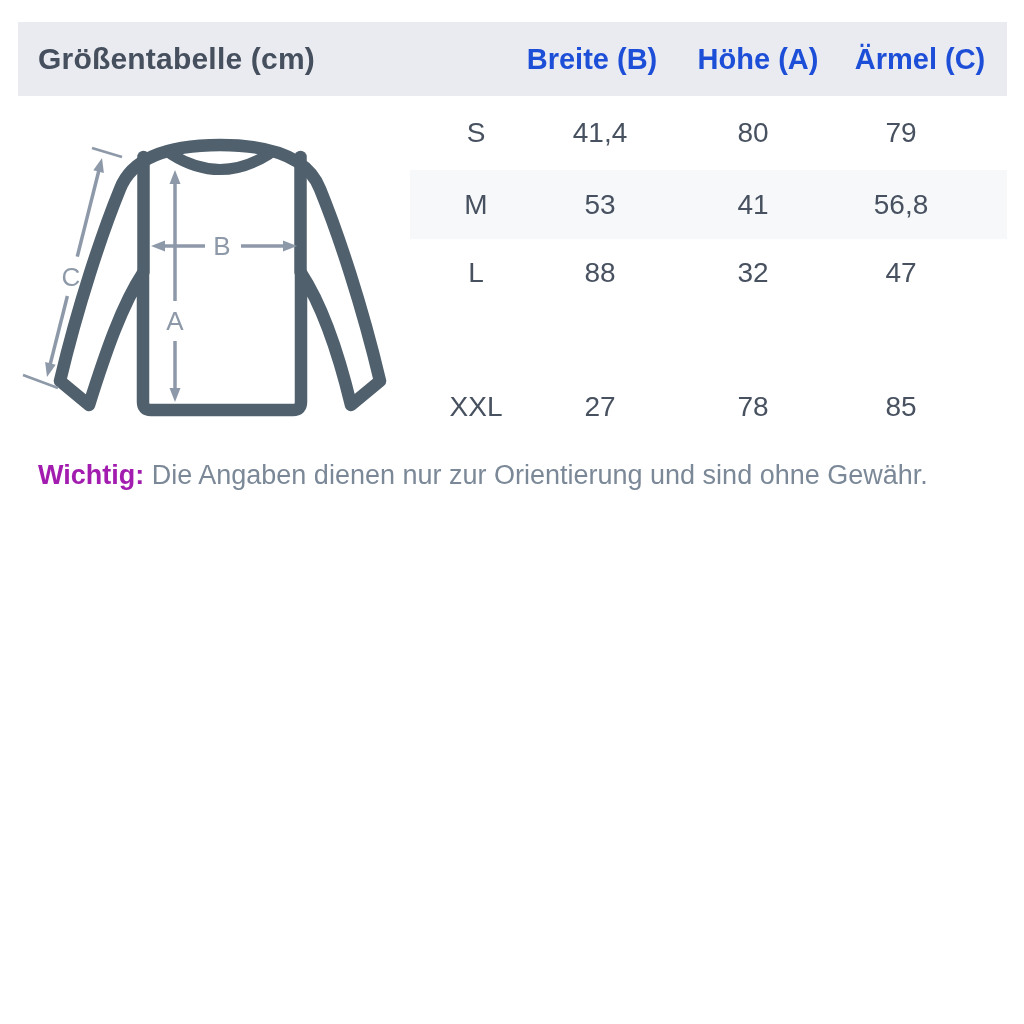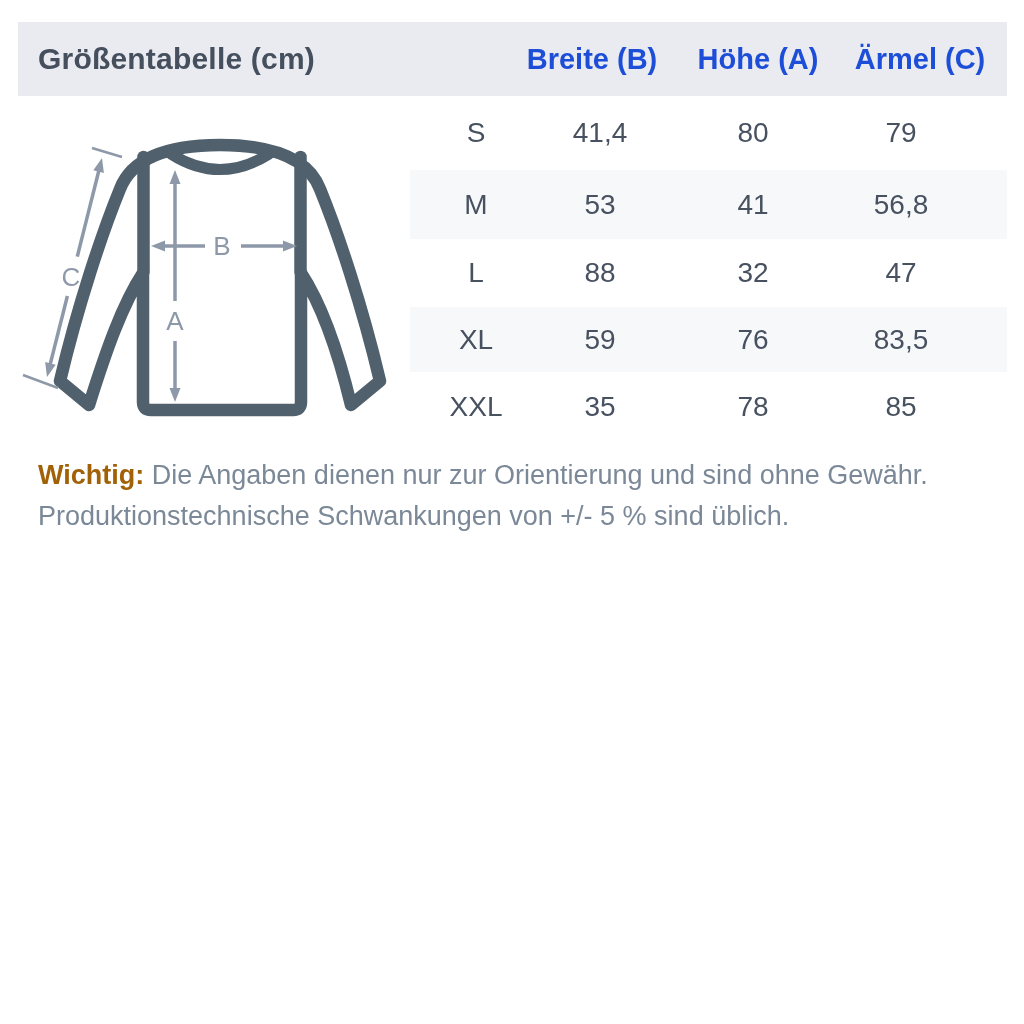"XL" div.row { html: <div> <span>XL</span> <span>59</span> <span>76</span> <span>83,5</span> </div> -> none }
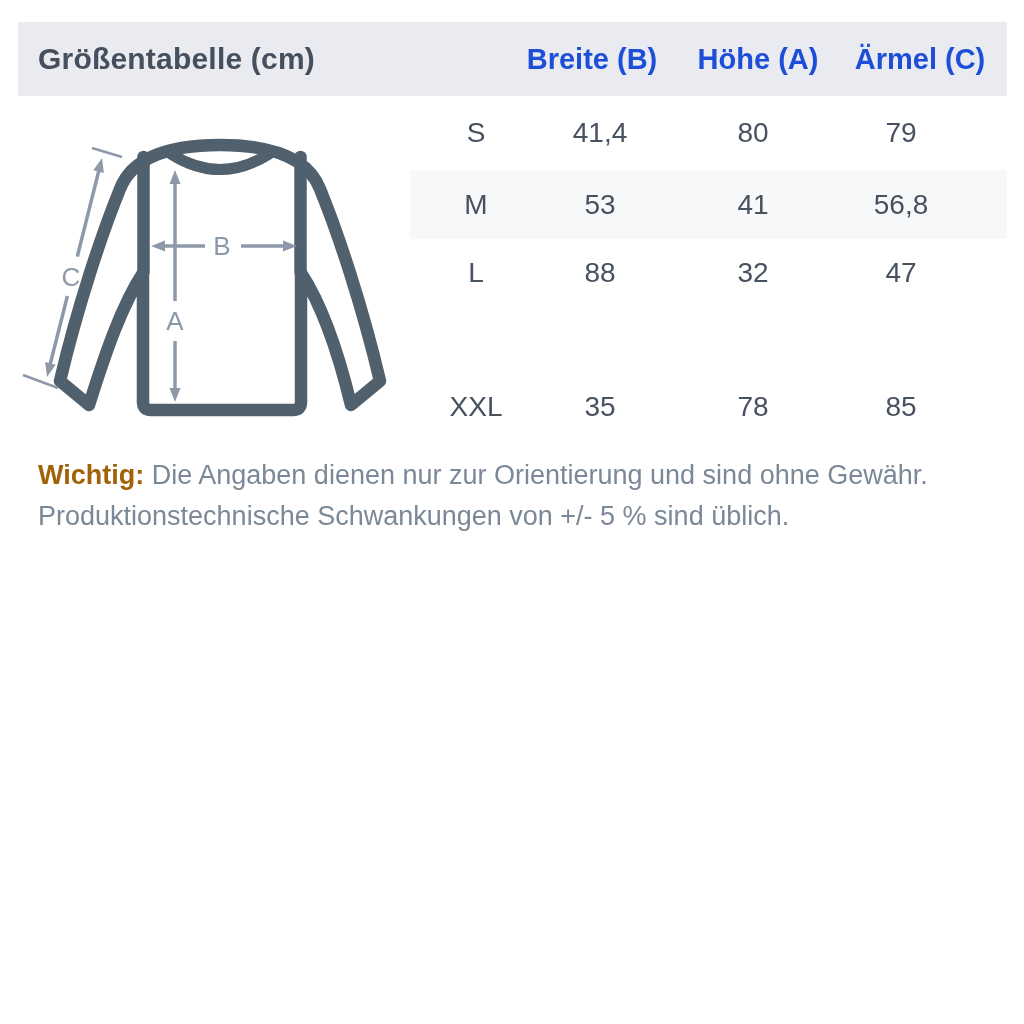"35" span.cell { text: 35 -> 27 }
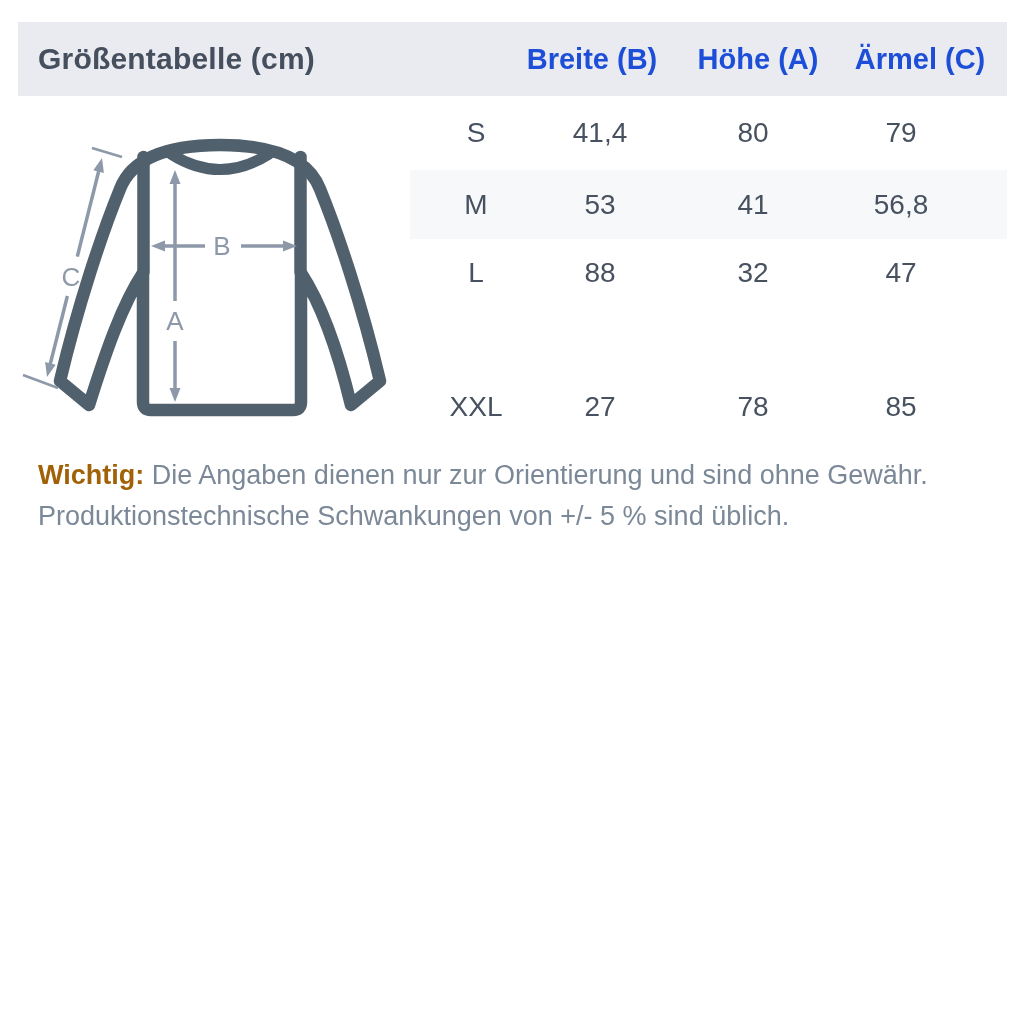"Wichtig:" .note b { color: #a16207 -> #a21caf }
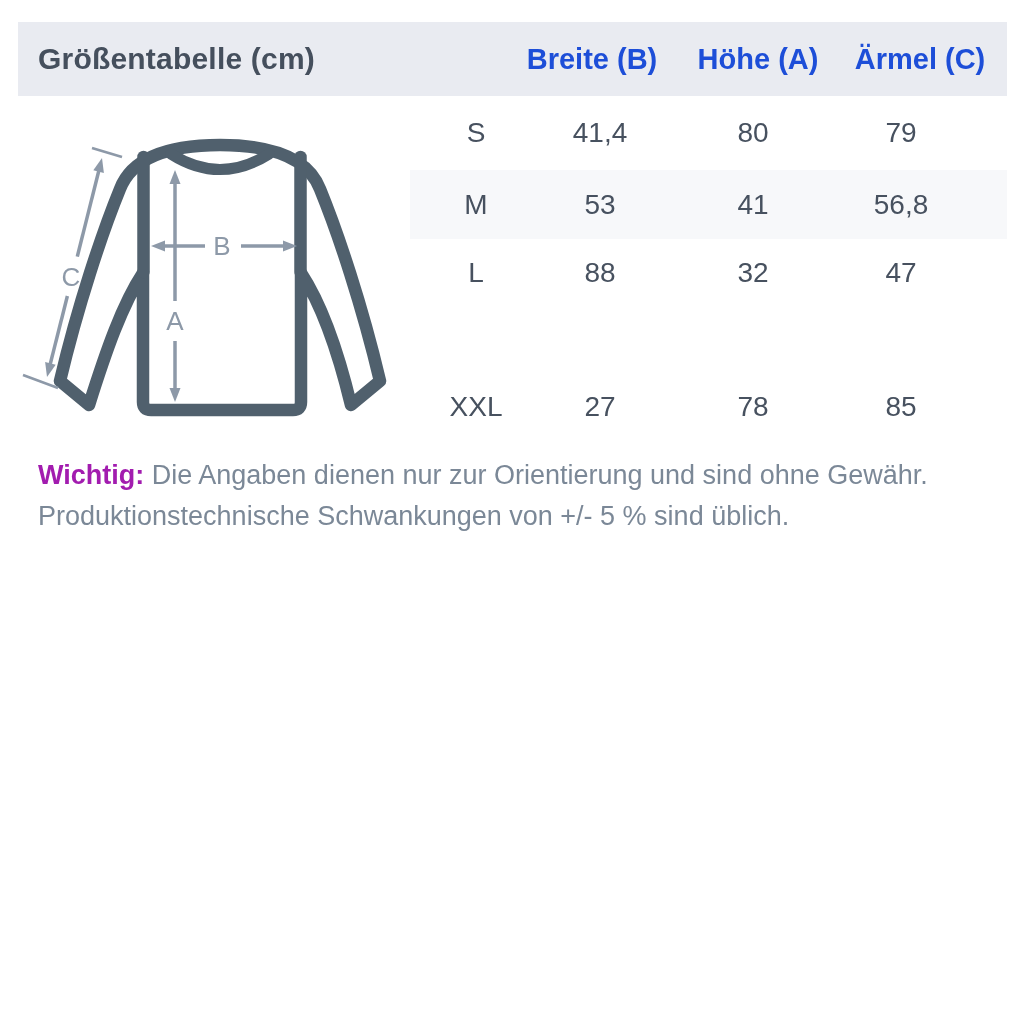"Produktionstechnische Schwankungen von" span { html: <span>Produktionstechnische Schwankungen von +/- 5 % sind üblich.</span> -> none }
